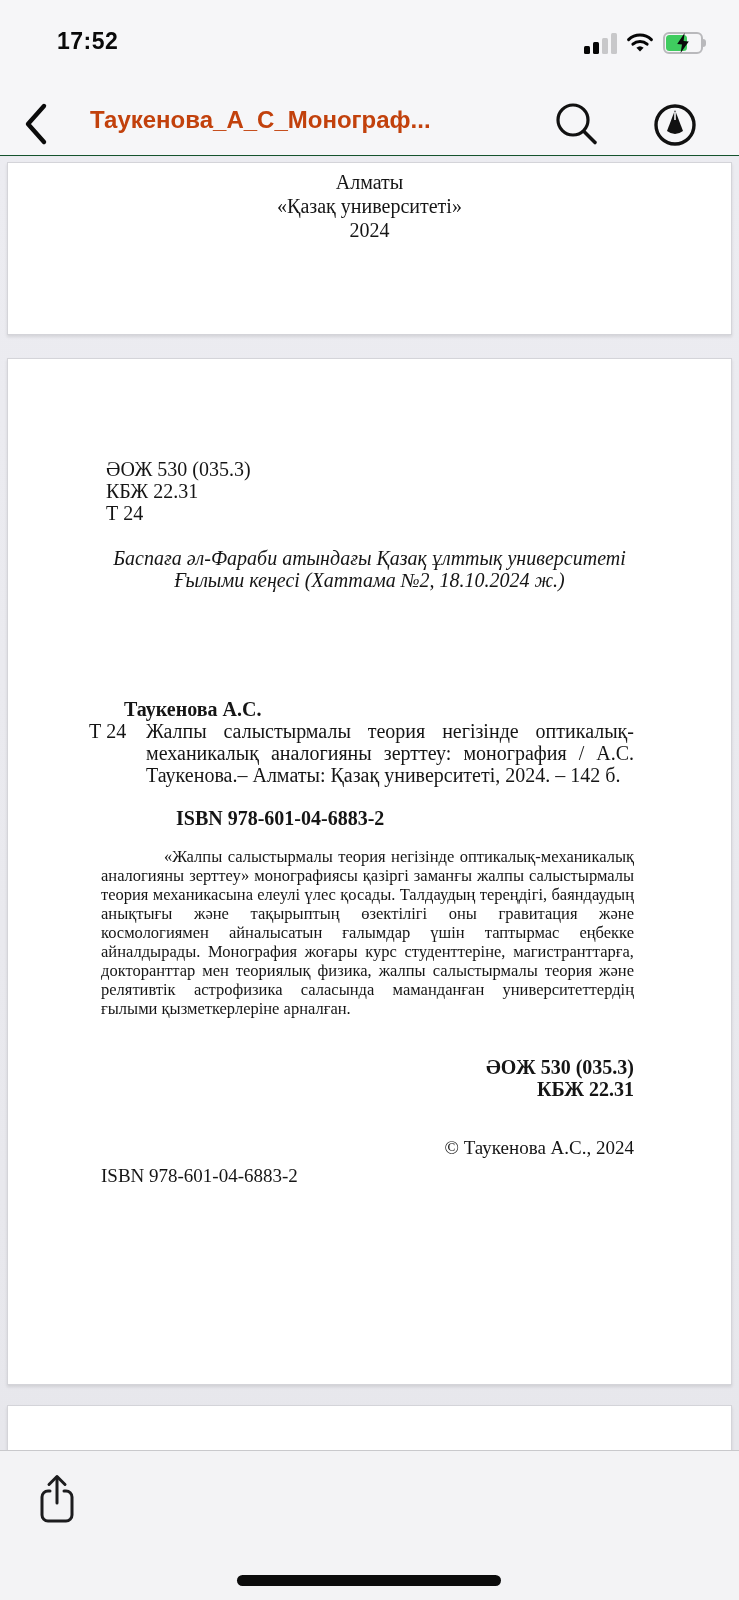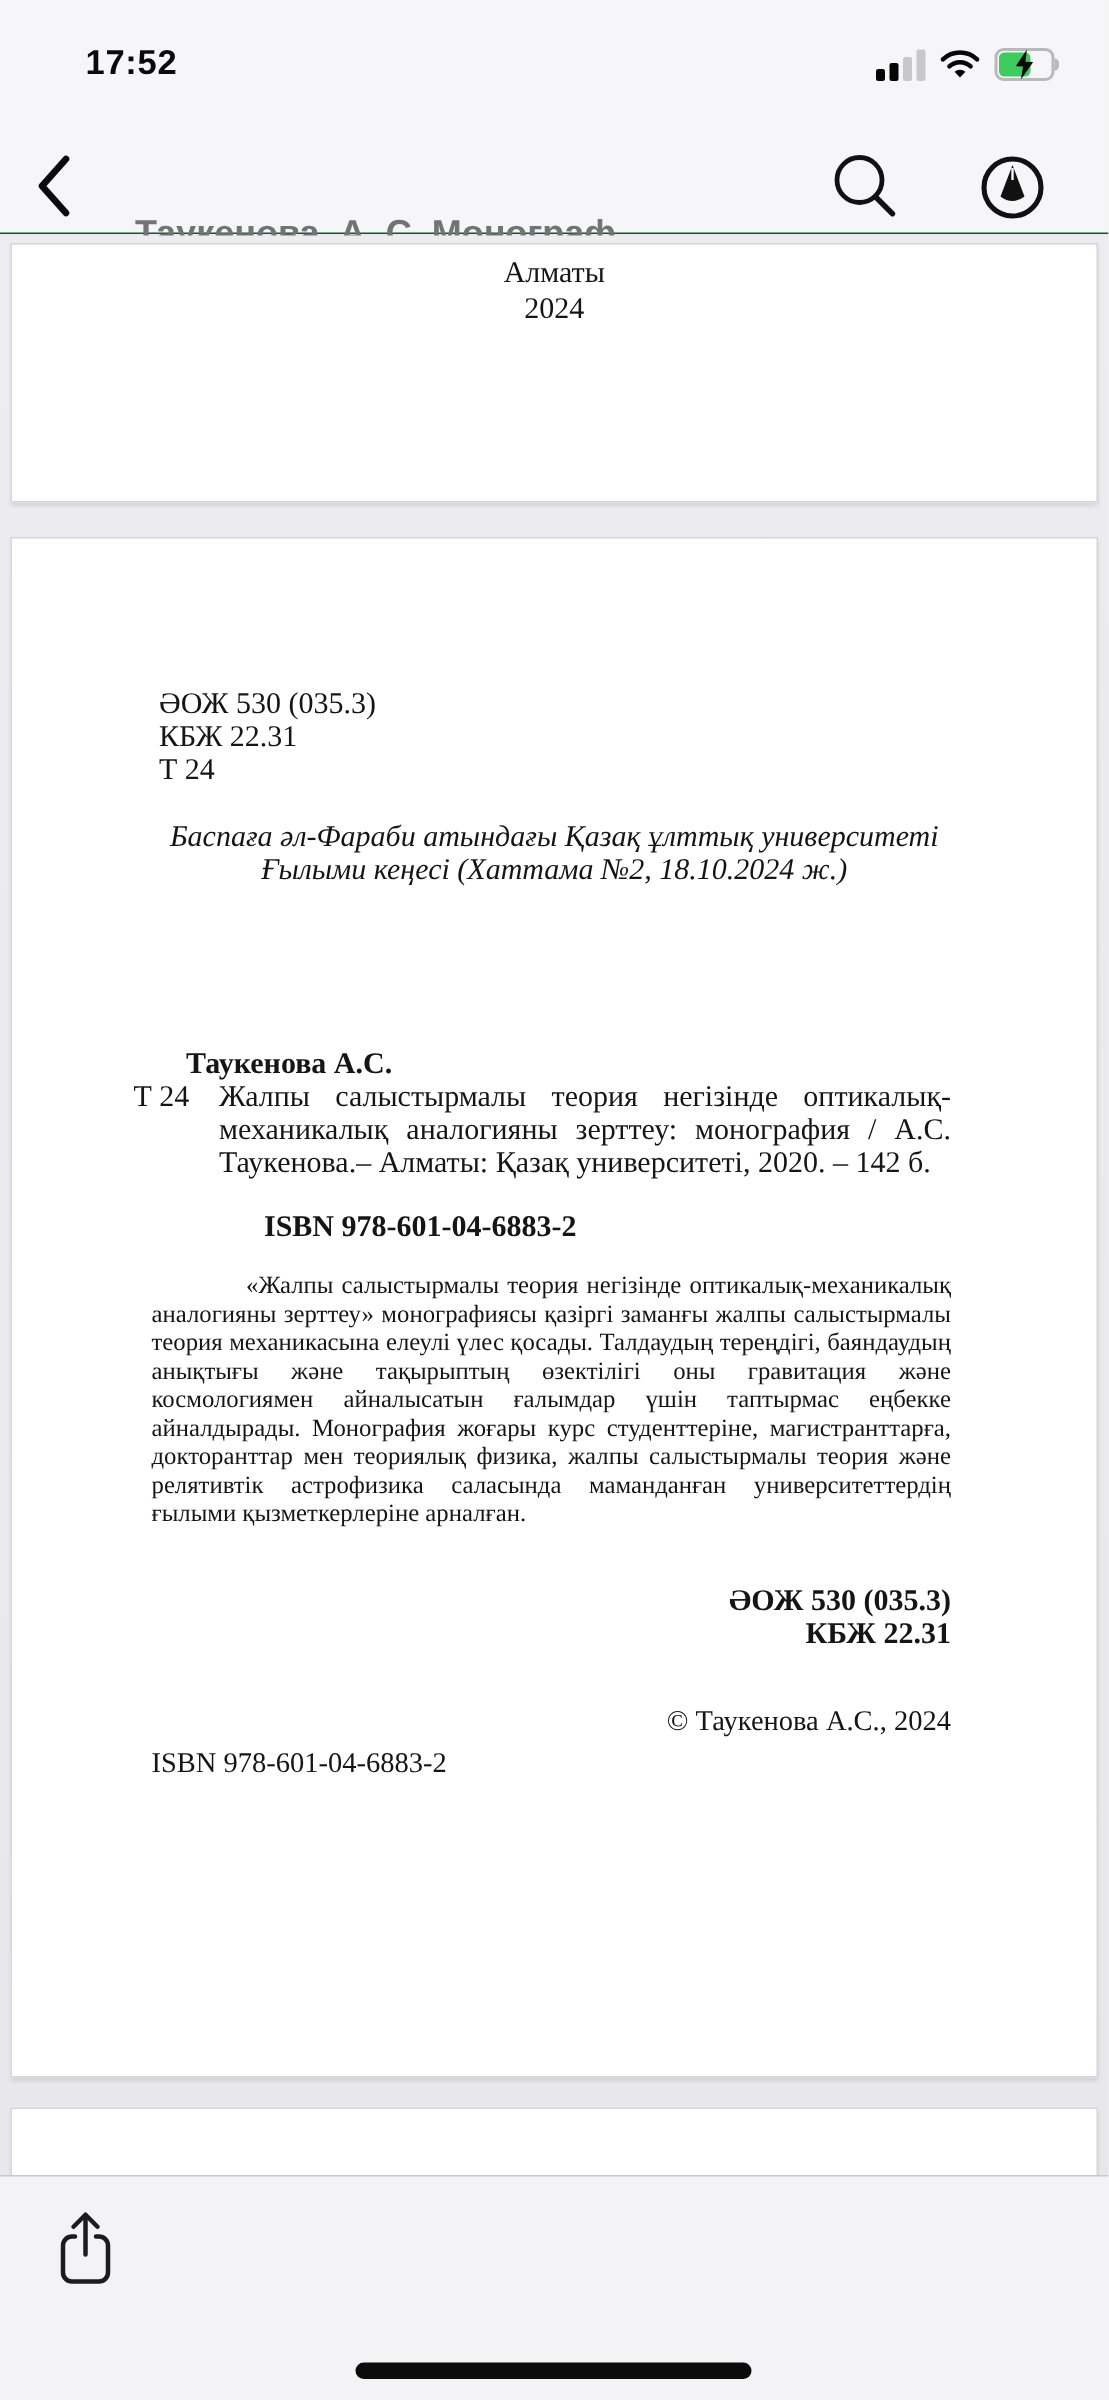"Таукенова_А_С_Монограф..." .nav-title { color: #737373 -> #c2410c; margin-top: 36px -> none }
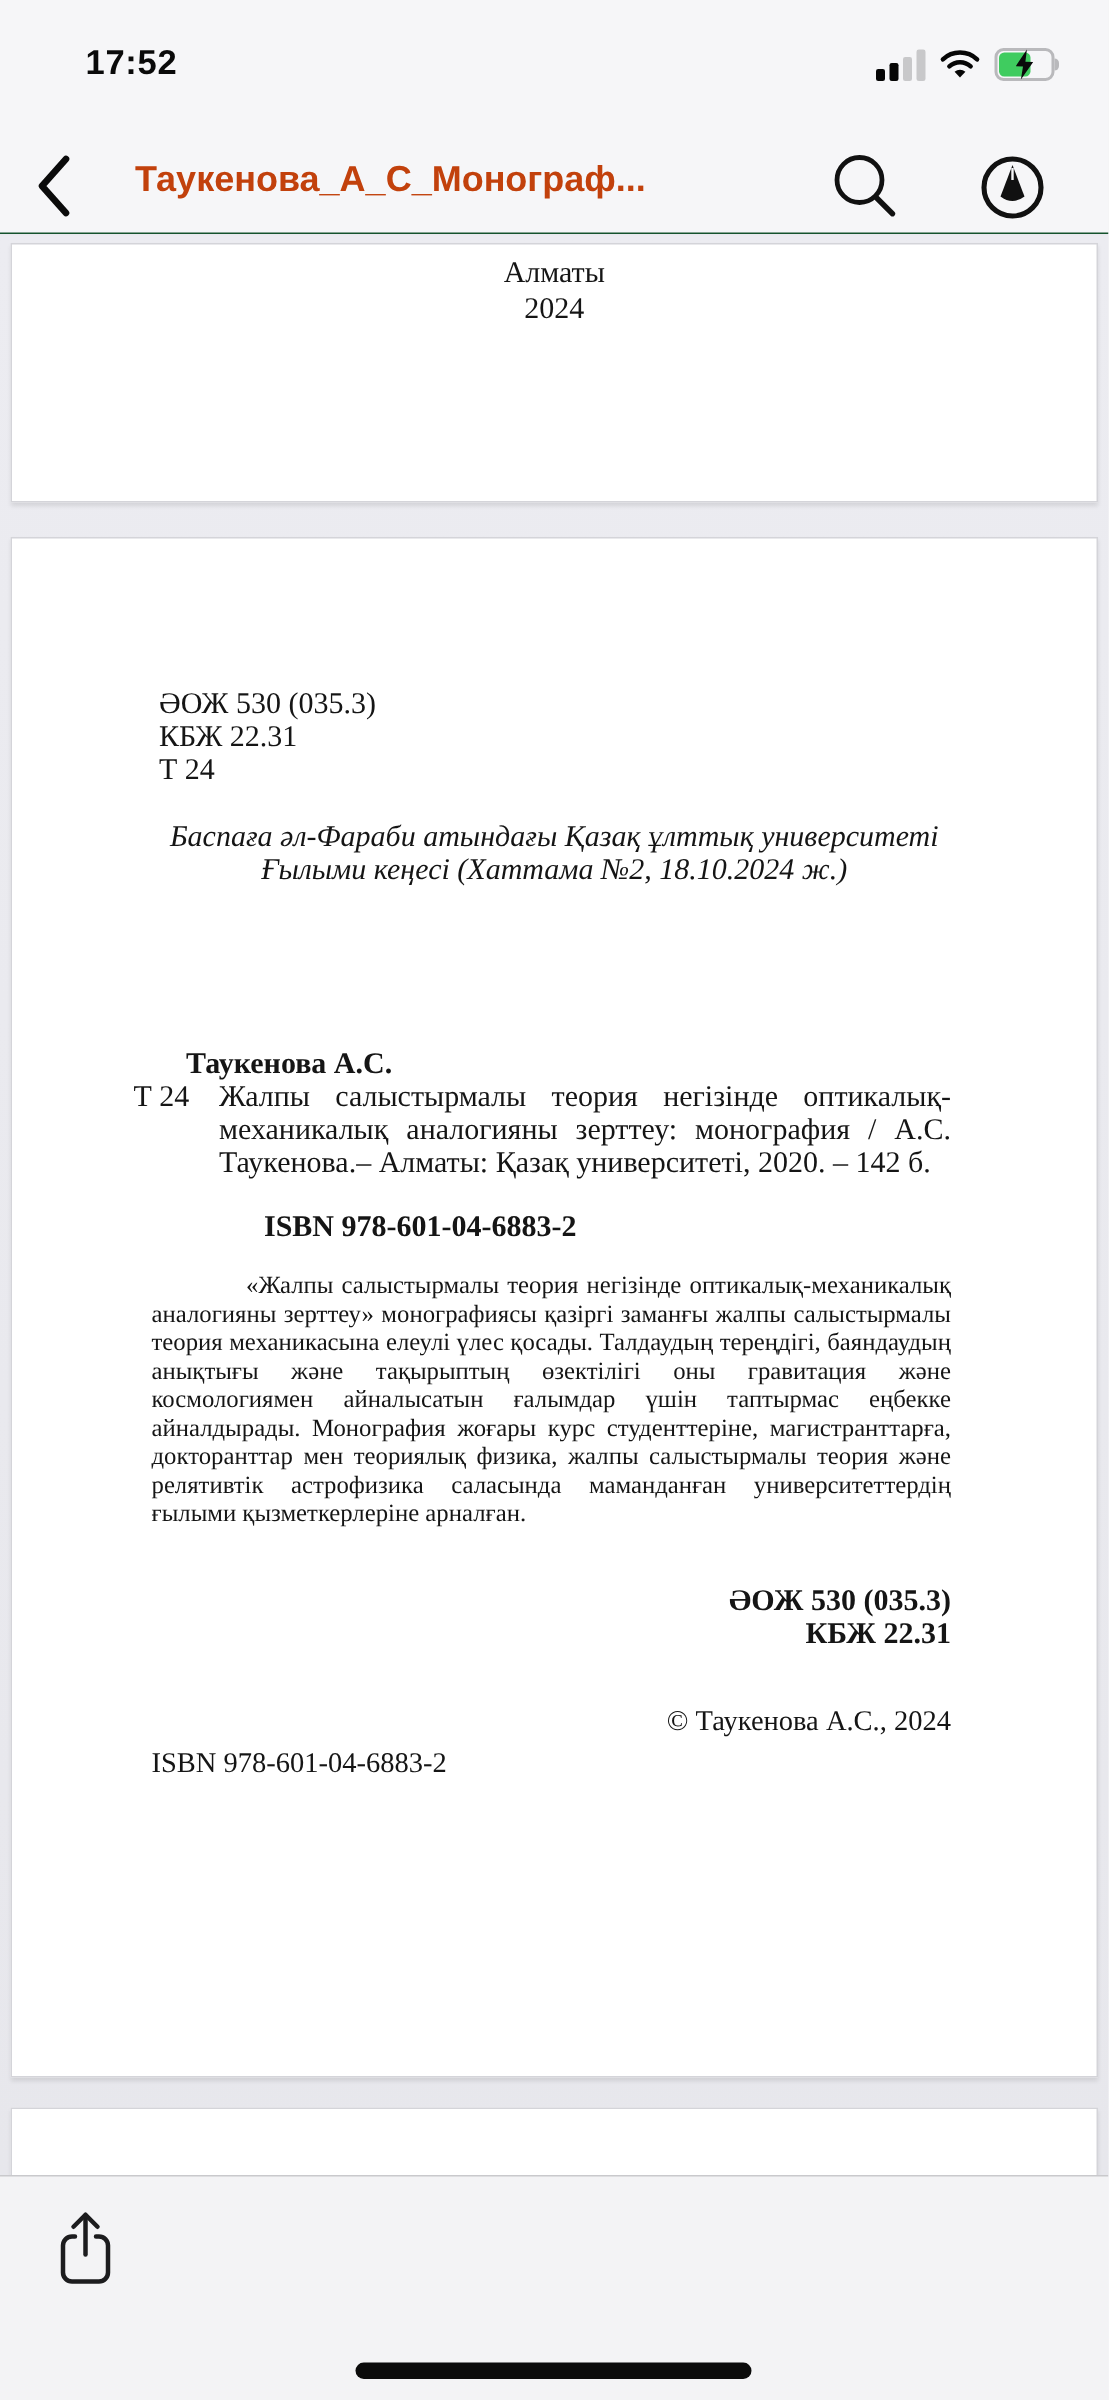"«Қазақ университеті»" div.p1-line { html: none -> <div>«Қазақ университеті»</div> }
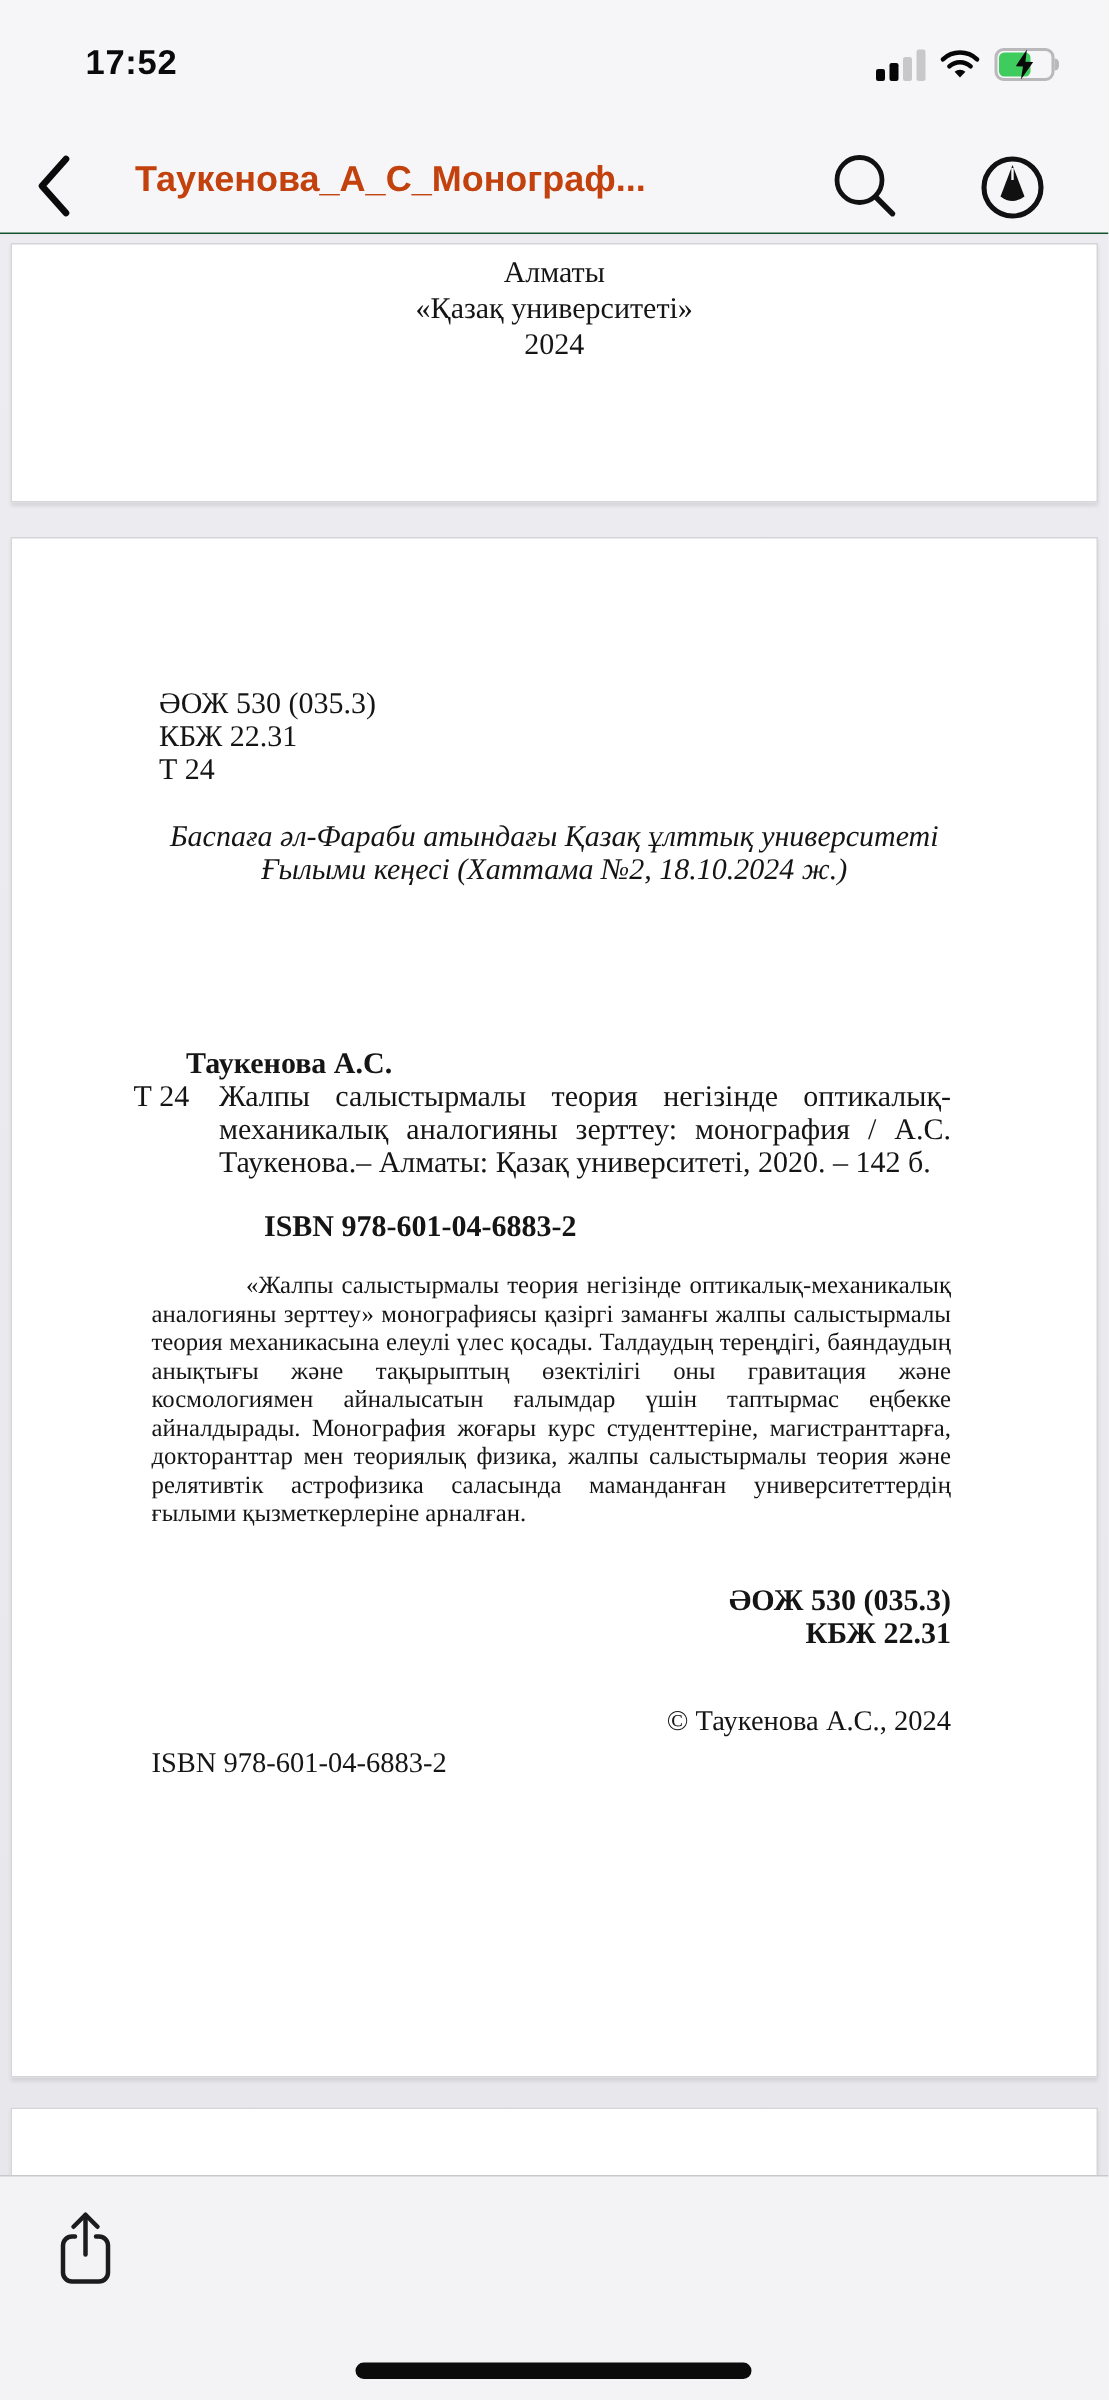"Жалпы салыстырмалы теория негізінде" span { text: 2020 -> 2024 }
